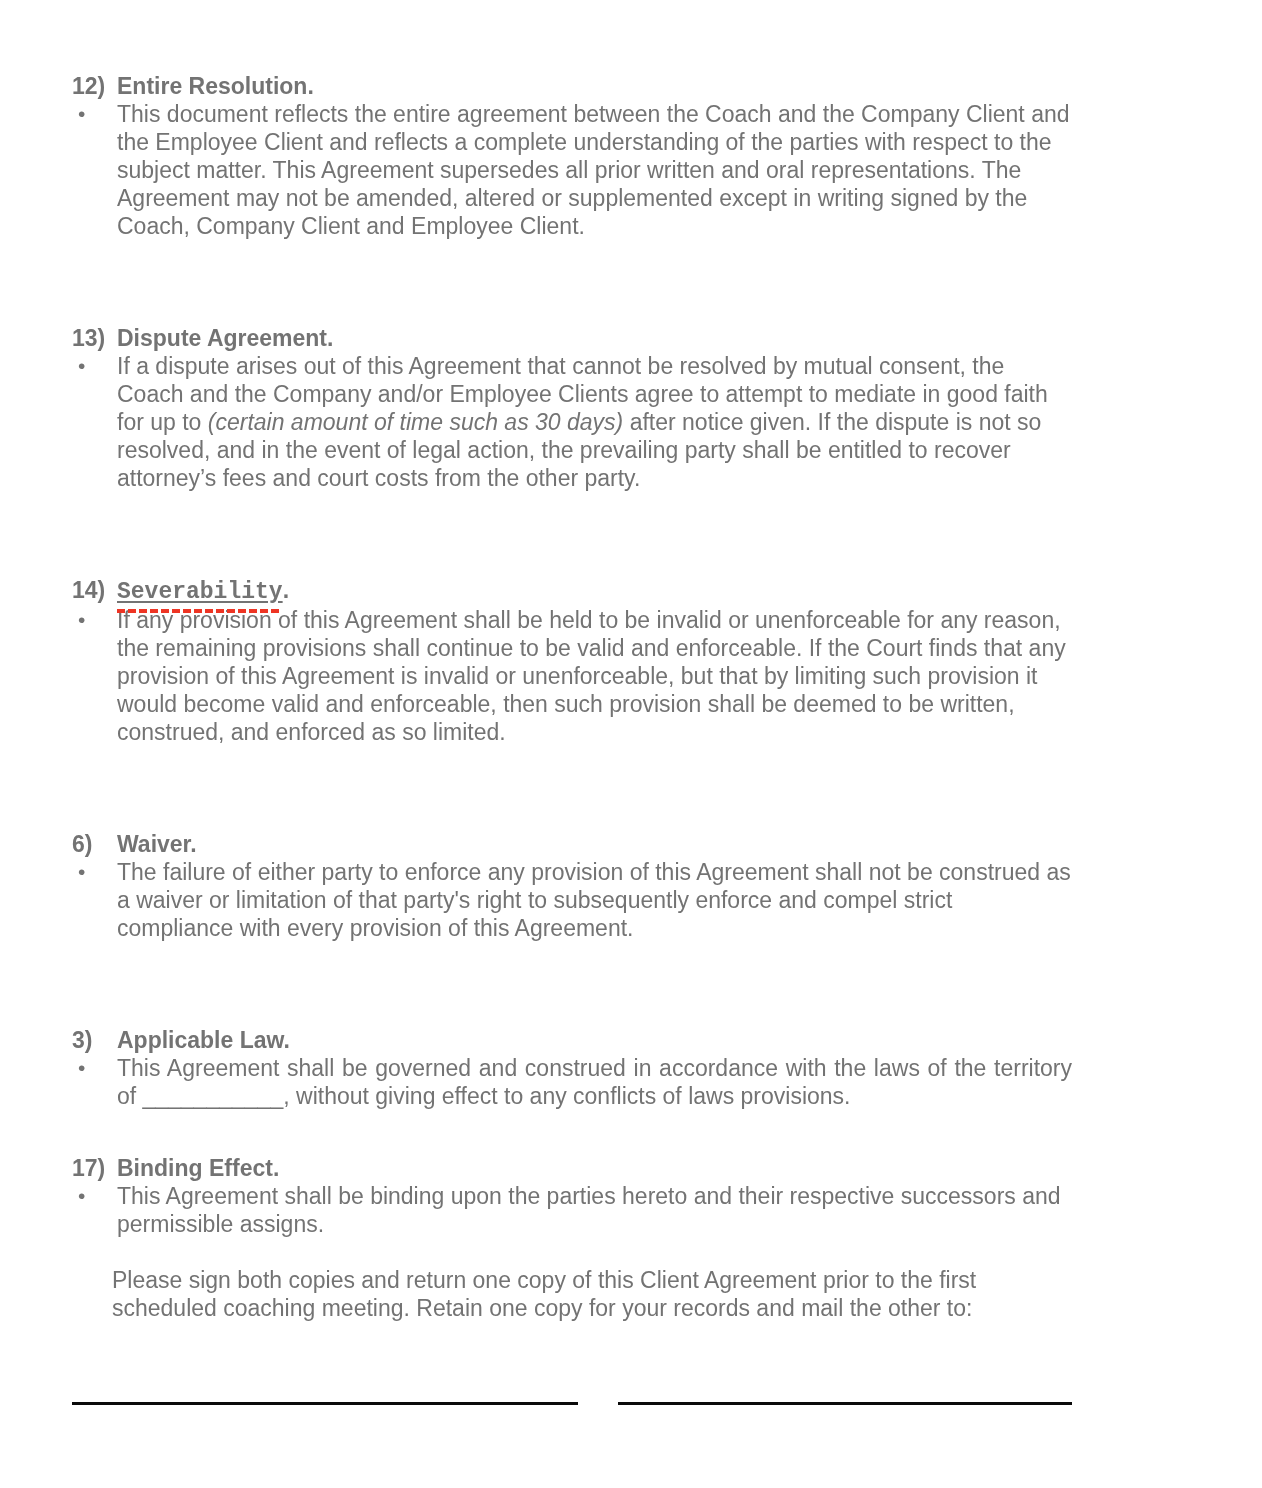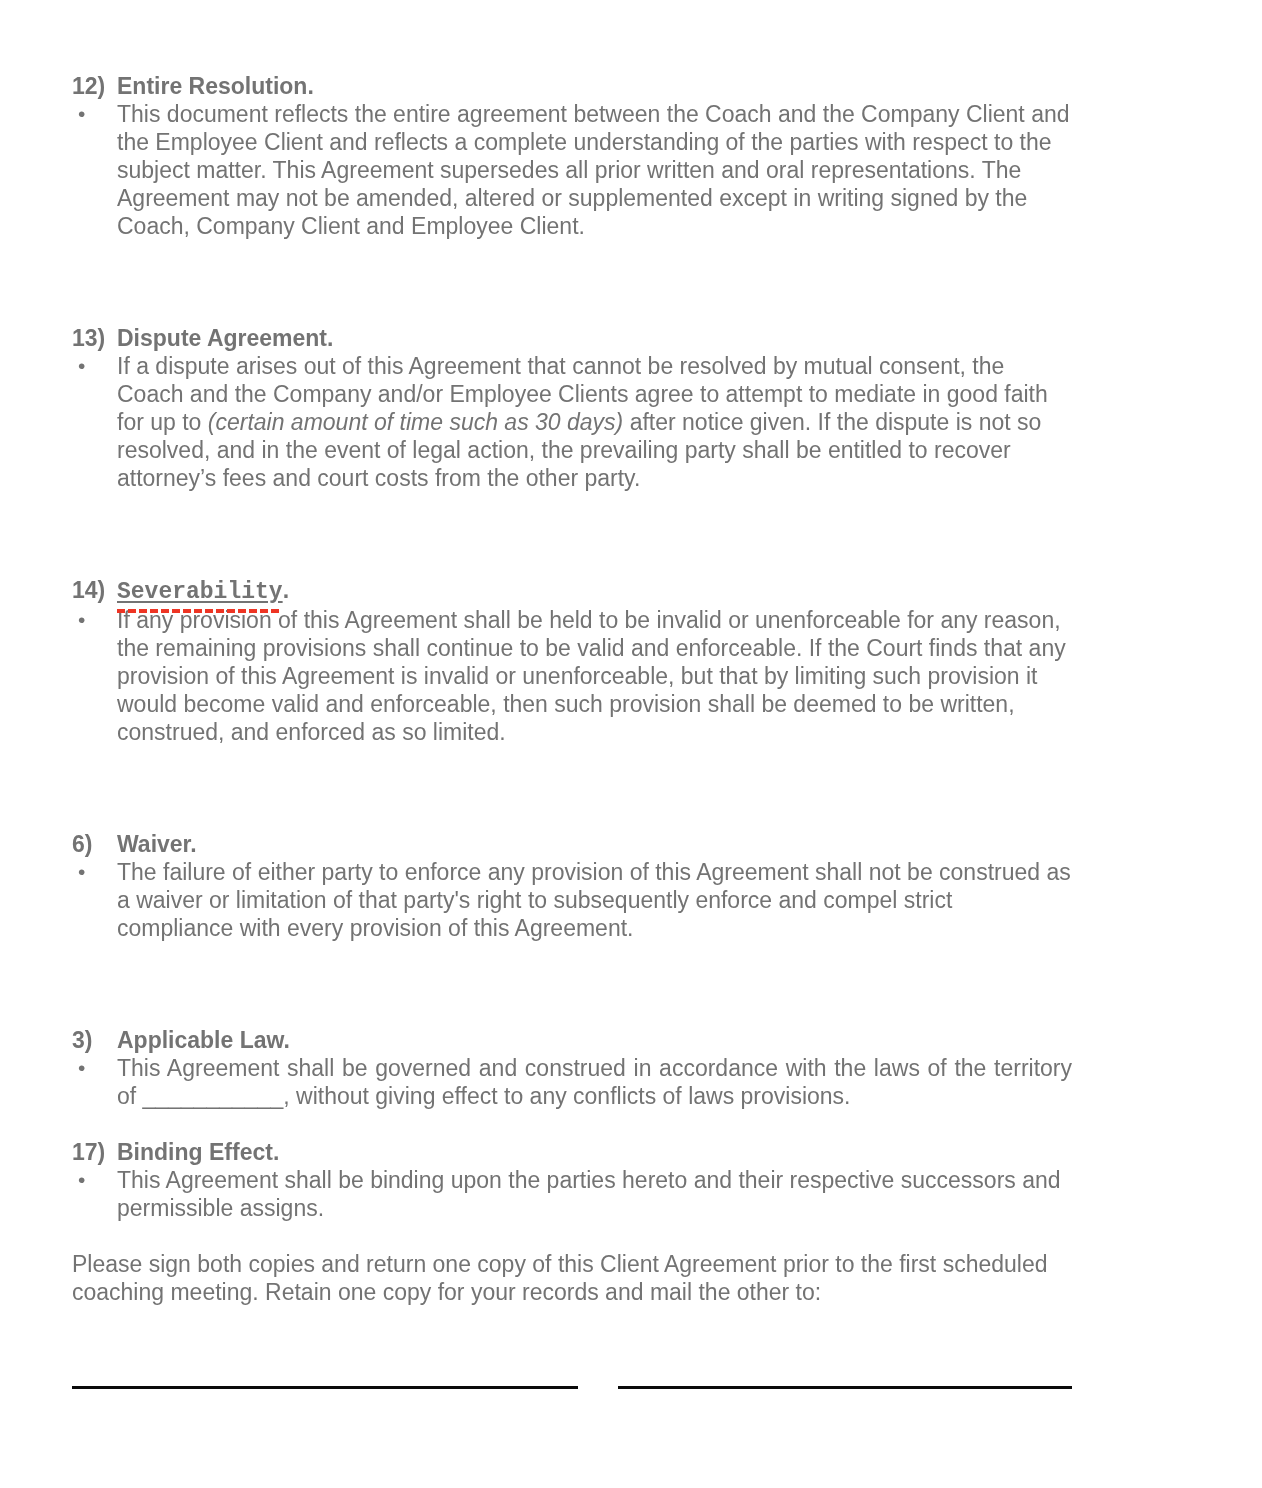"17)" .gap-sm { margin-top: 28px -> 44px }
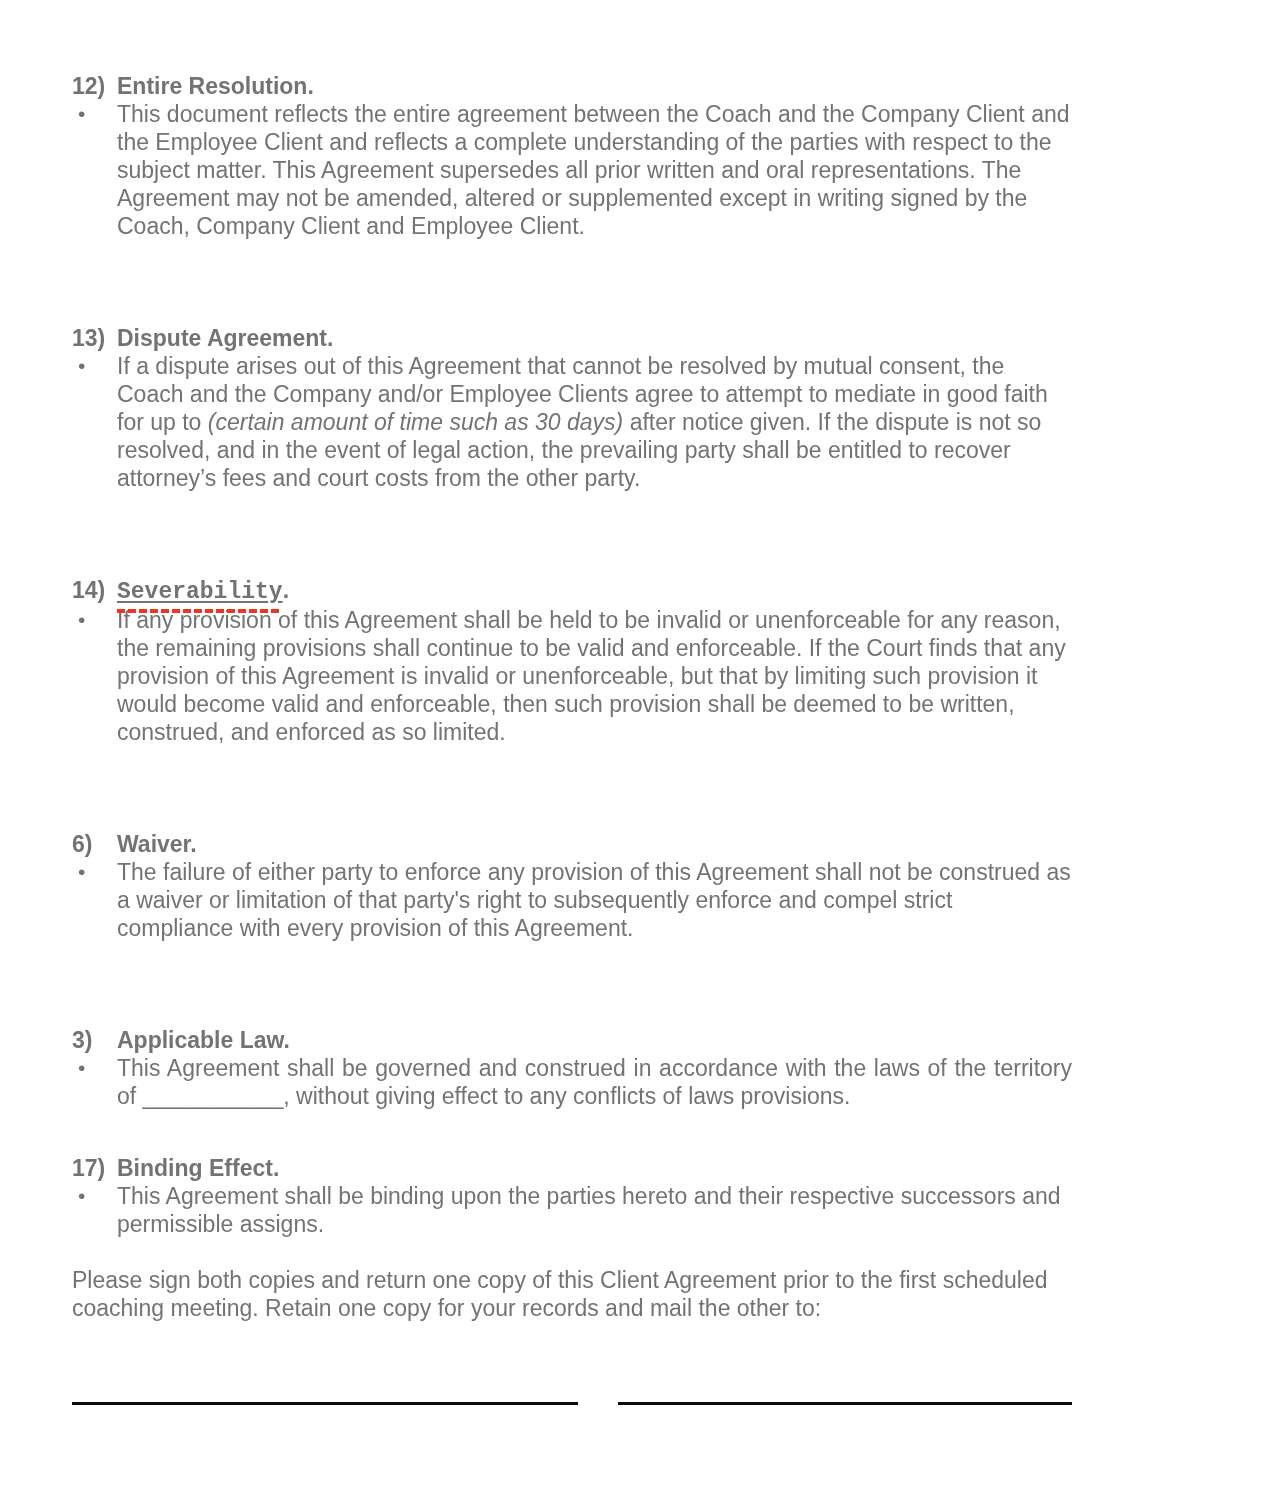"Please sign both copies and" .closing { margin-left: none -> 40px }
